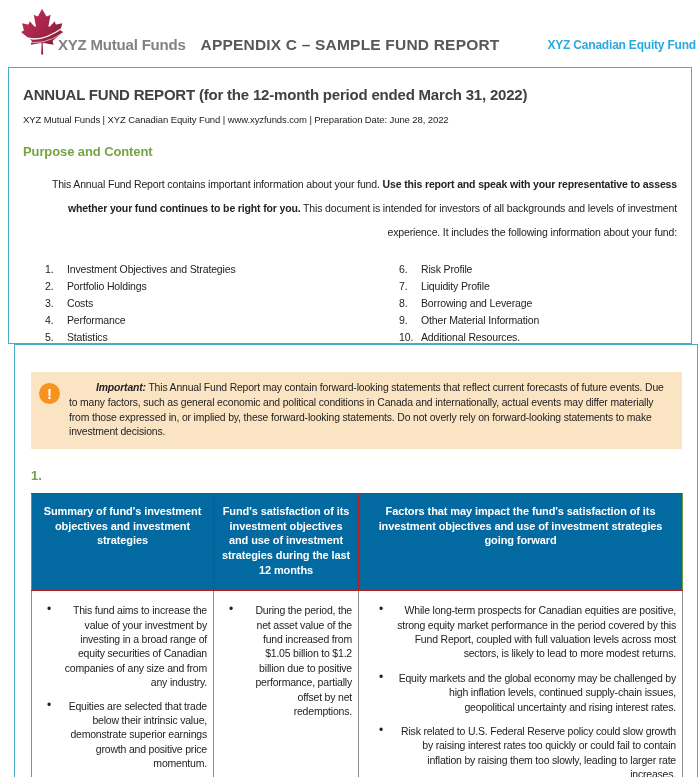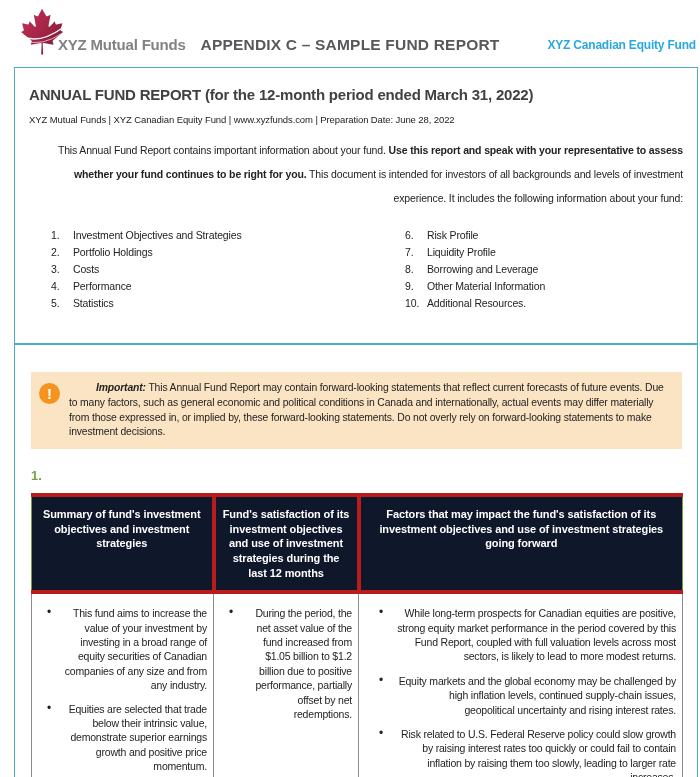"ANNUAL FUND REPORT (for the" .box1 { left: 14px -> 8px }
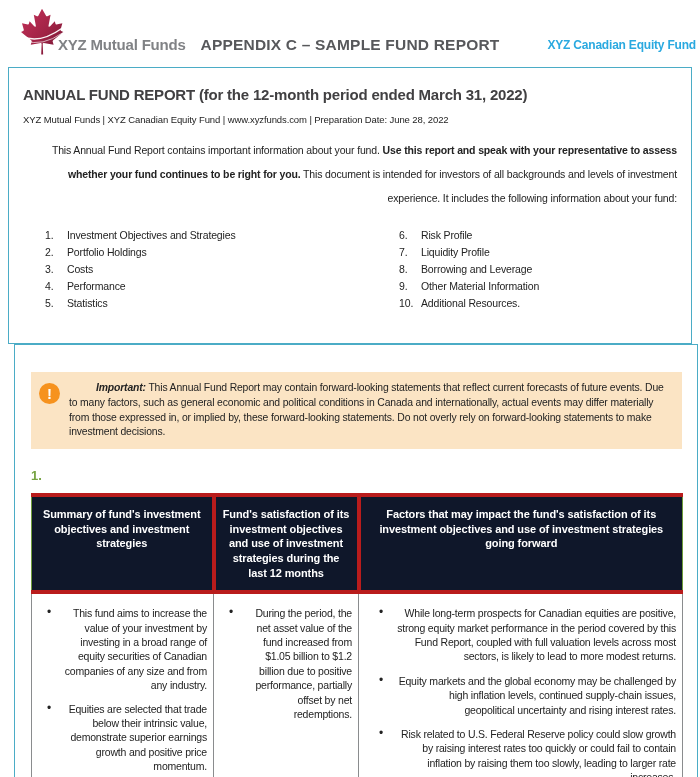"Purpose and Content" h2.green-h { html: none -> <h2>Purpose and Content</h2> }
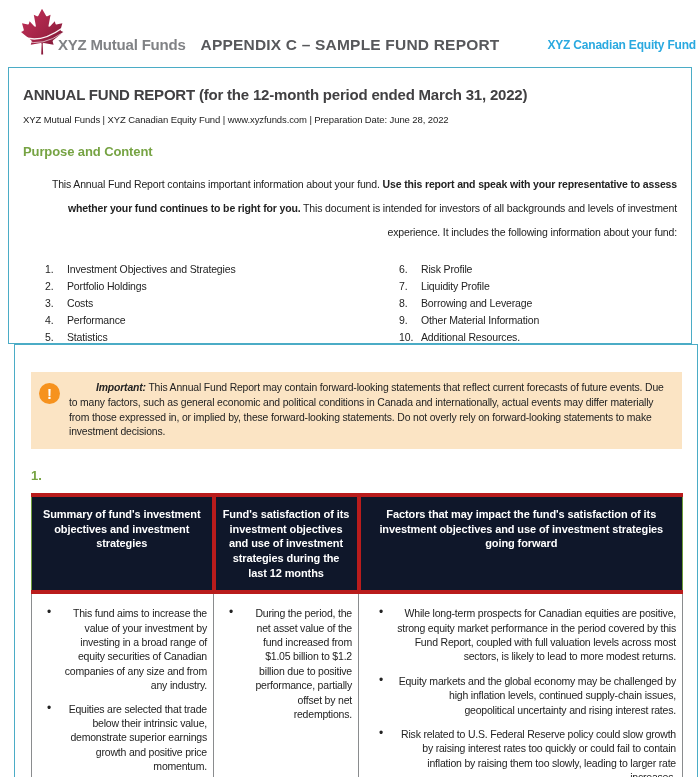"Summary of fund's investment objectives" table.obj th { background: #0f172a -> #0369a1; border: 4px solid #b91c1c -> 1px solid #b91c1c }
